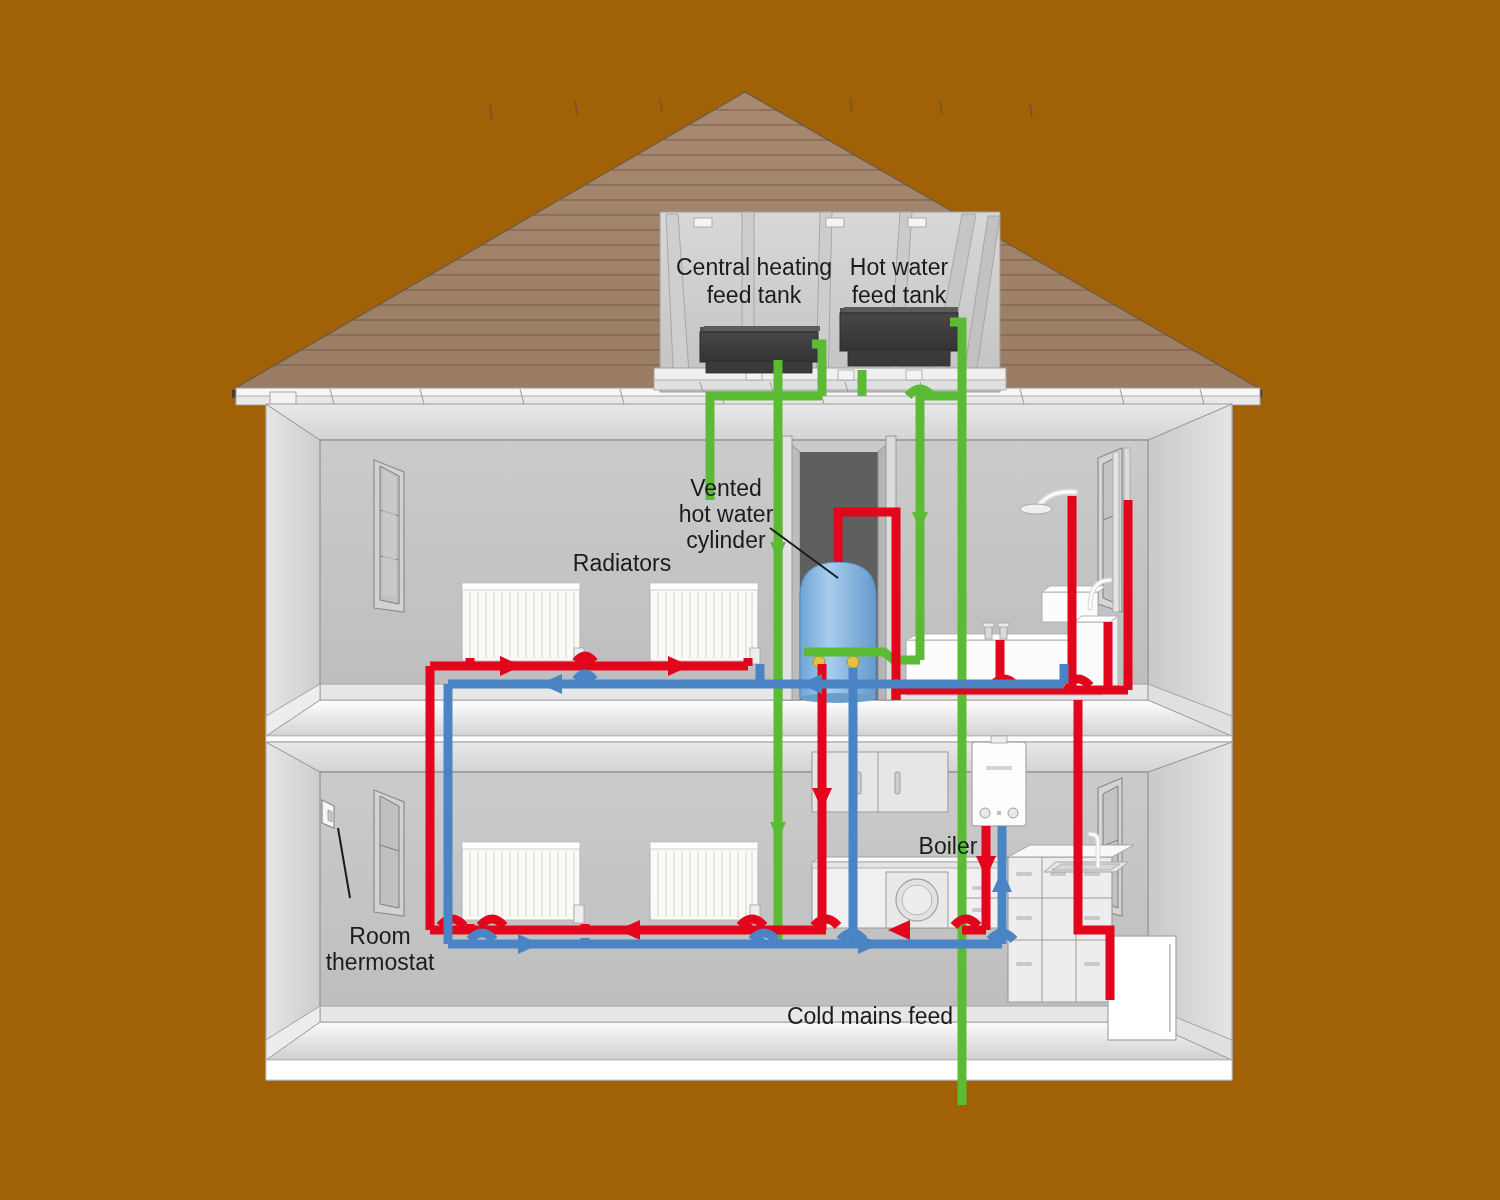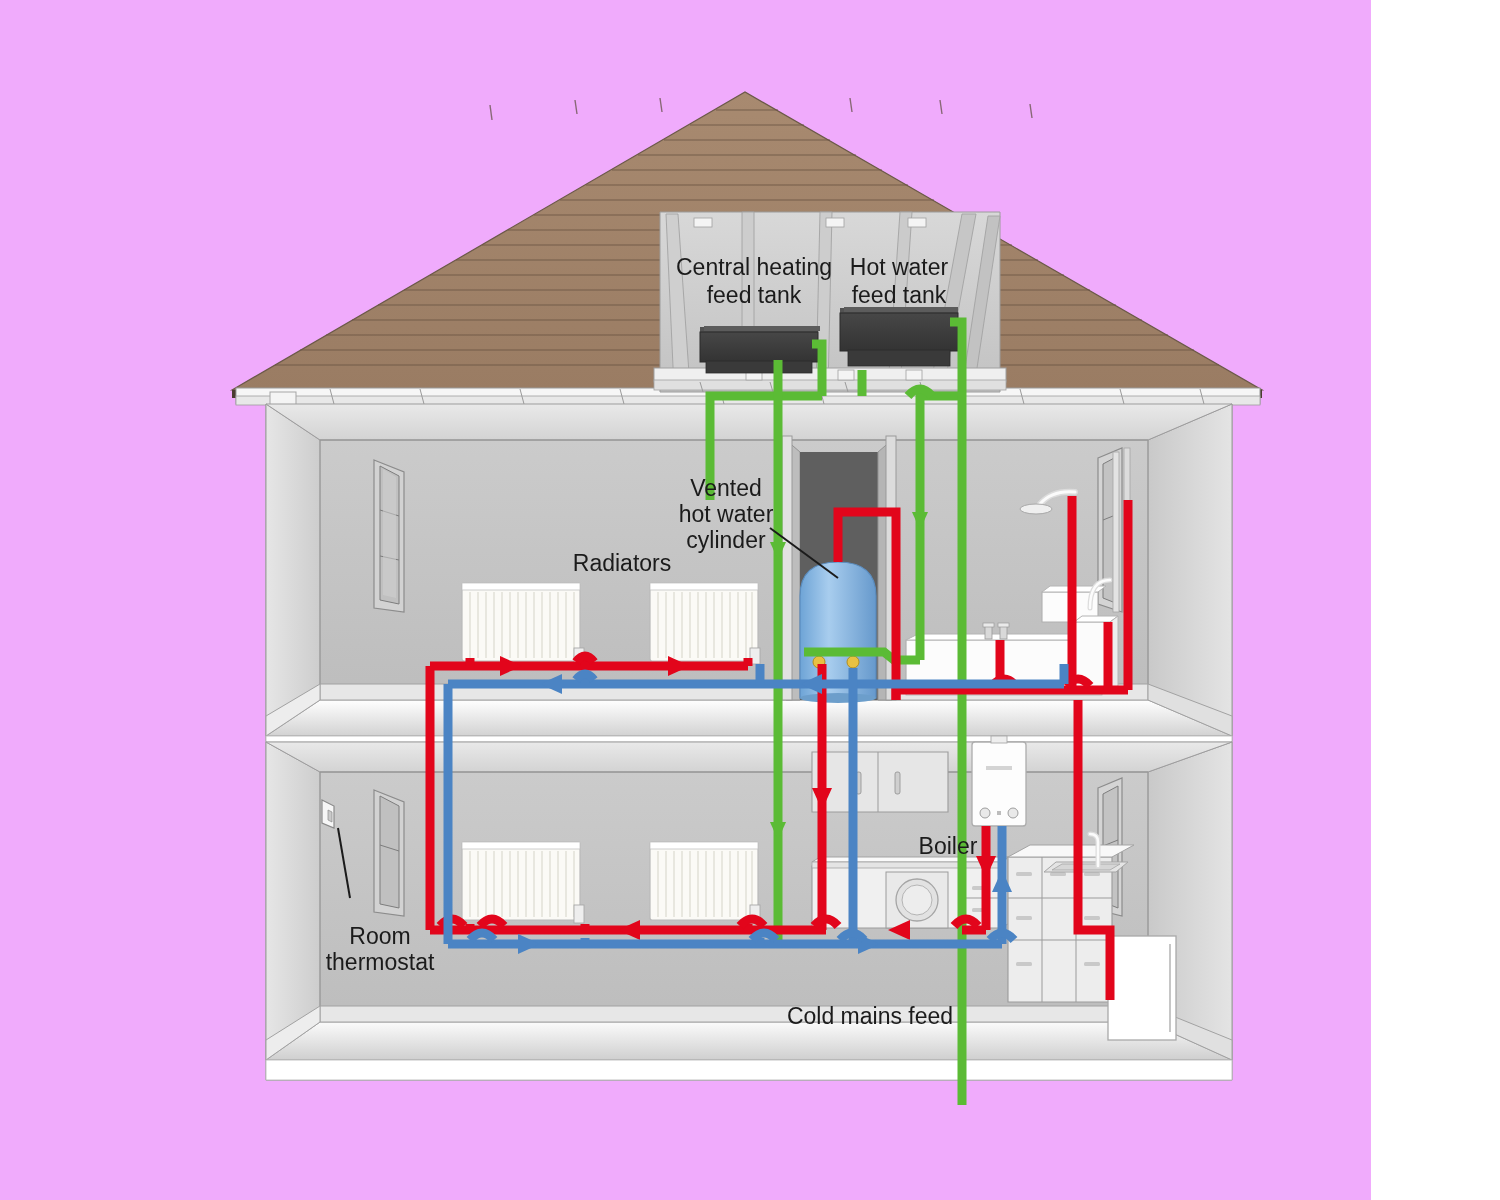"Central heating" #stage { background: #f0abfc -> #a16207; width: 1371px -> 1500px }
